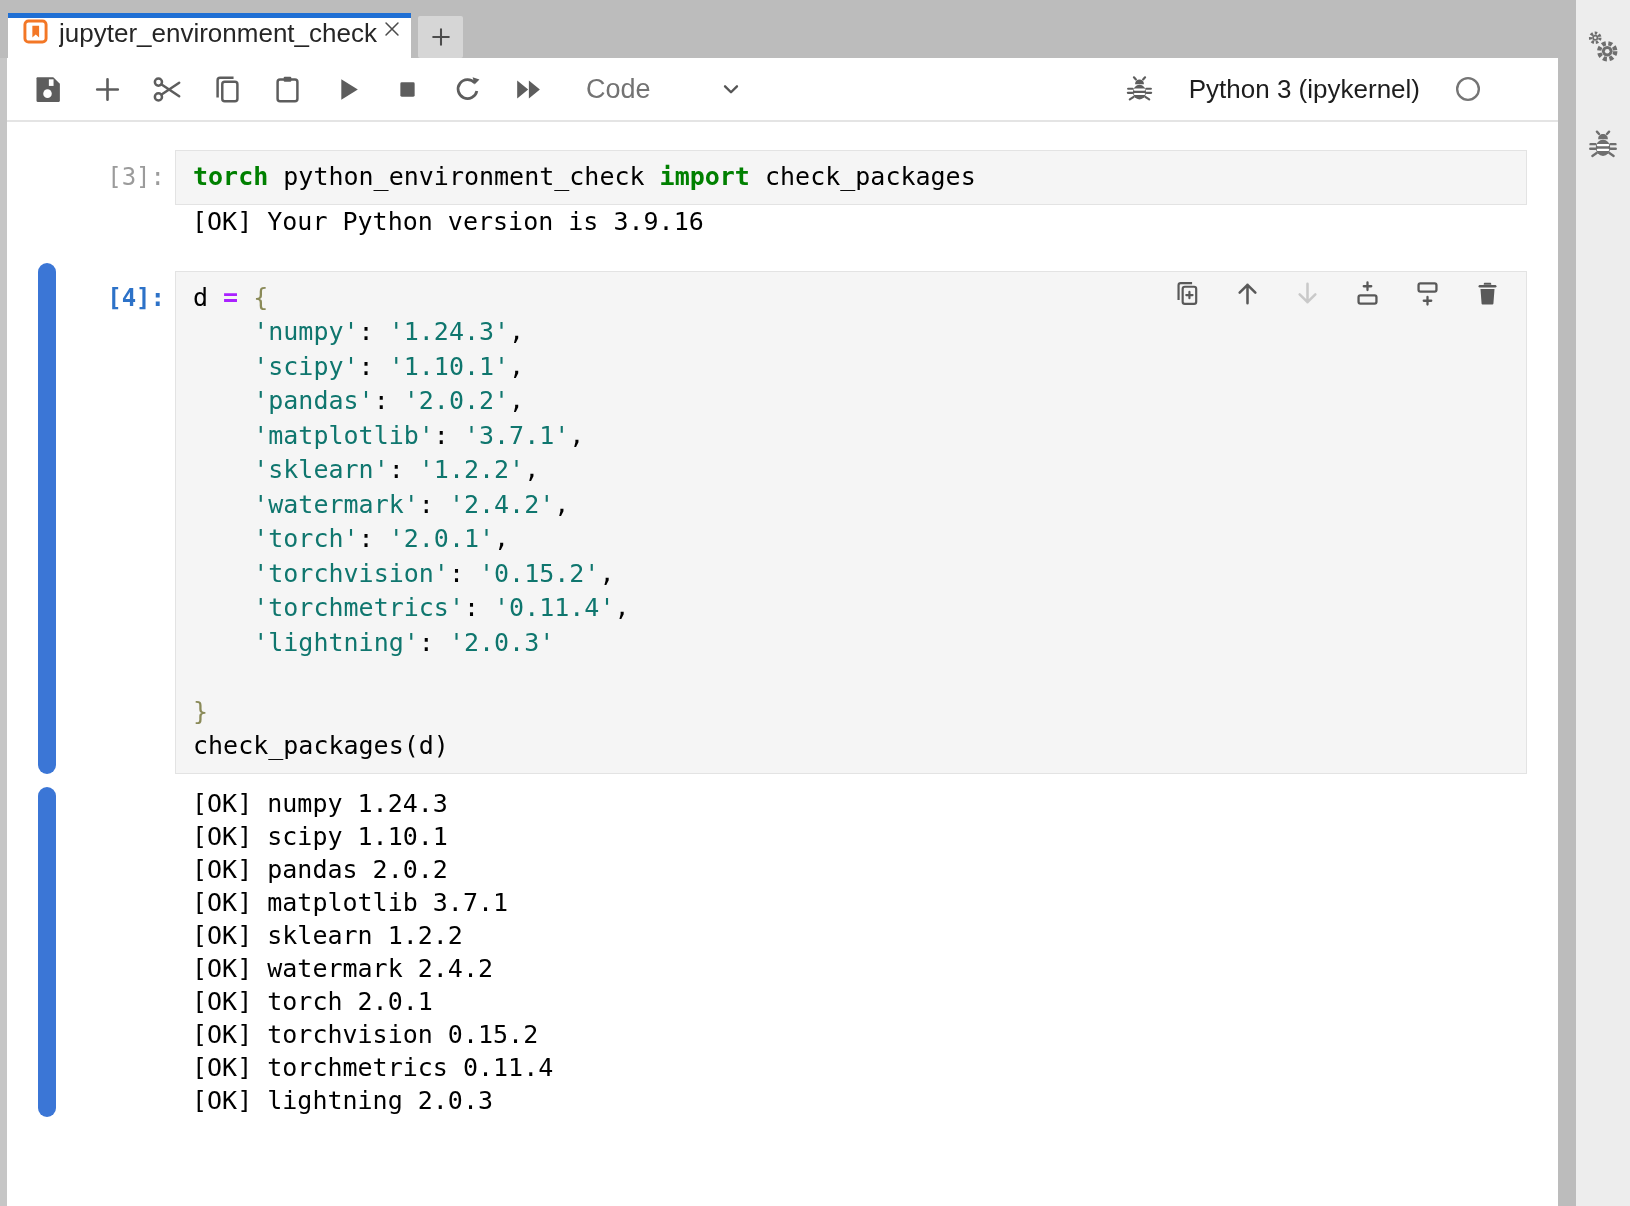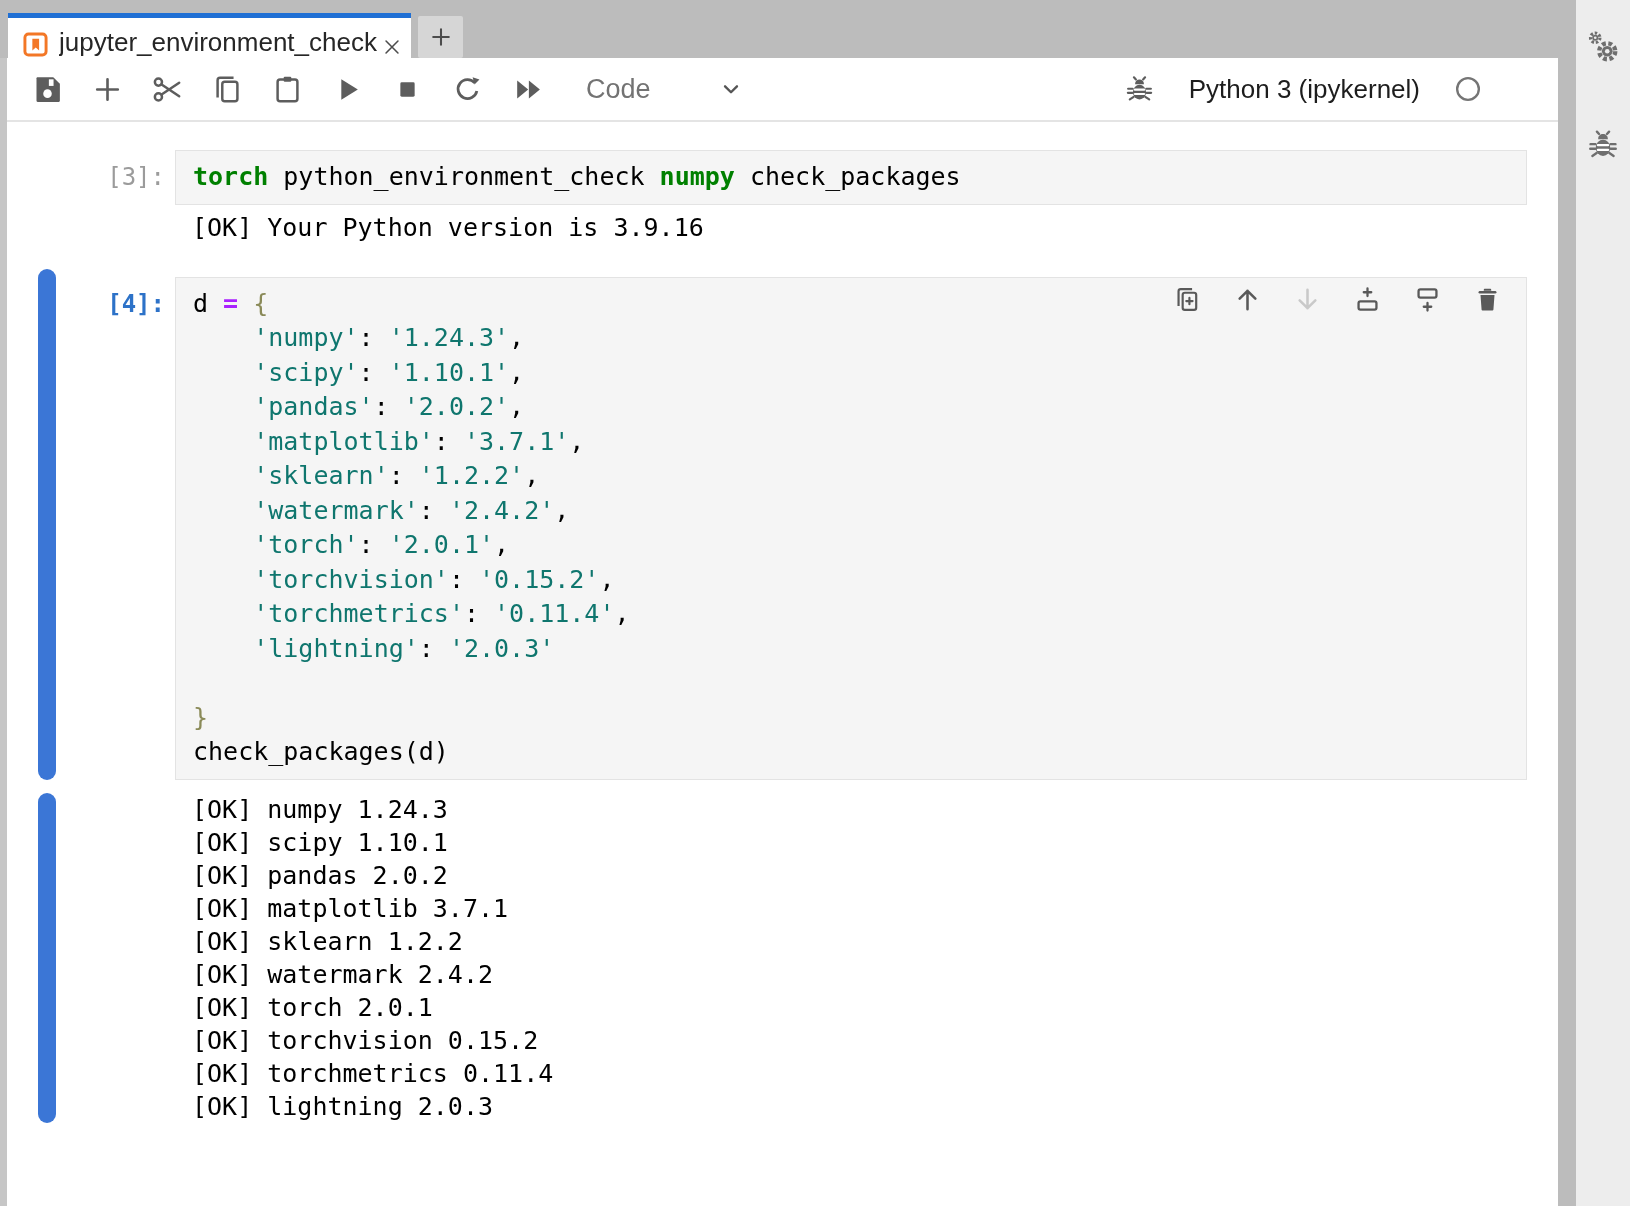"jupyter_environment_check" .tab { align-items: flex-end -> flex-start }
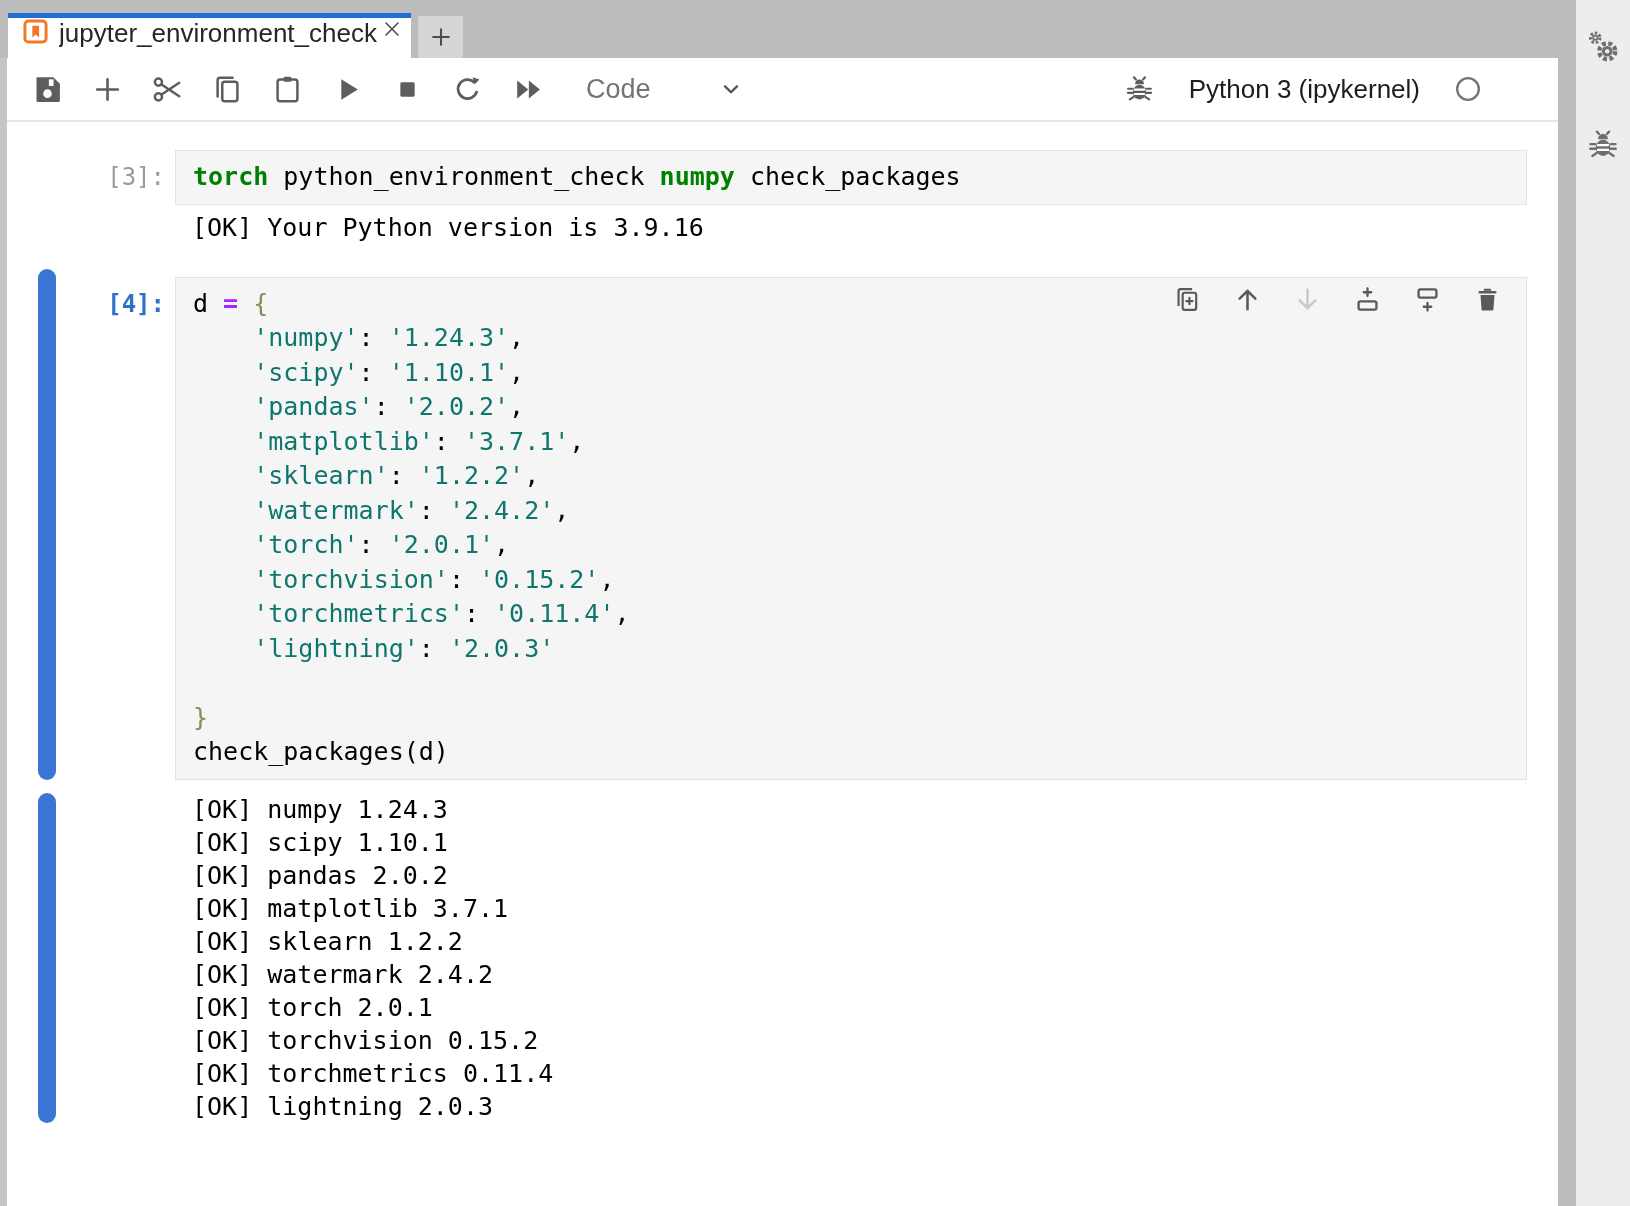"numpy" span.tok-kw { text: numpy -> import }
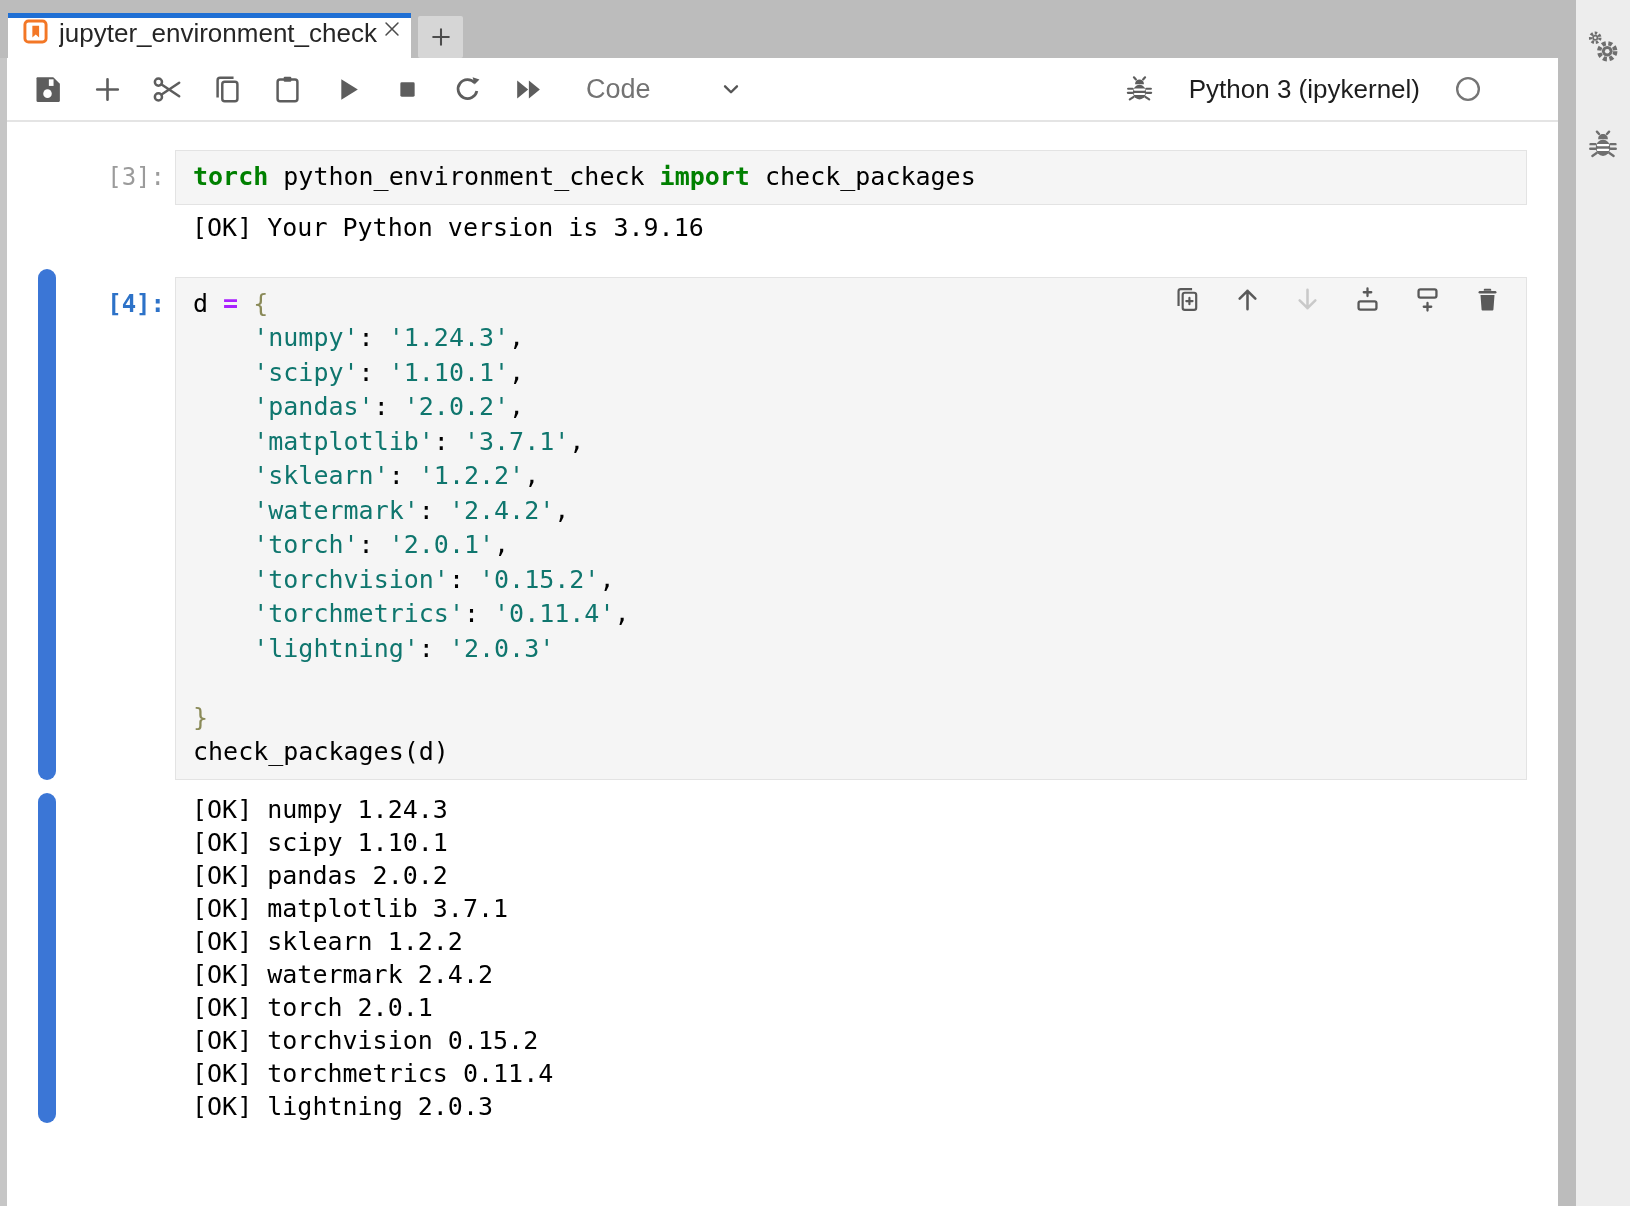"[OK] Your Python version is" div.outputrow { margin-top: 6px -> none }
